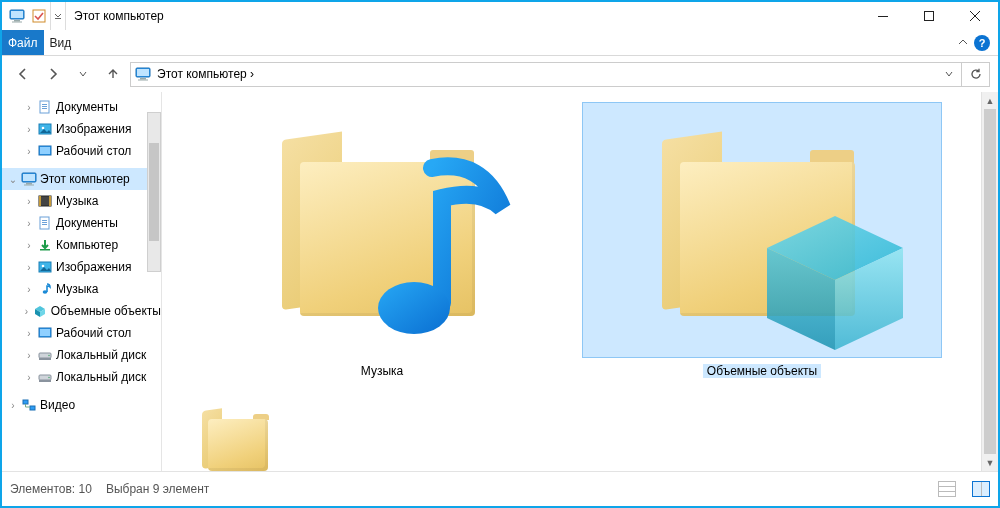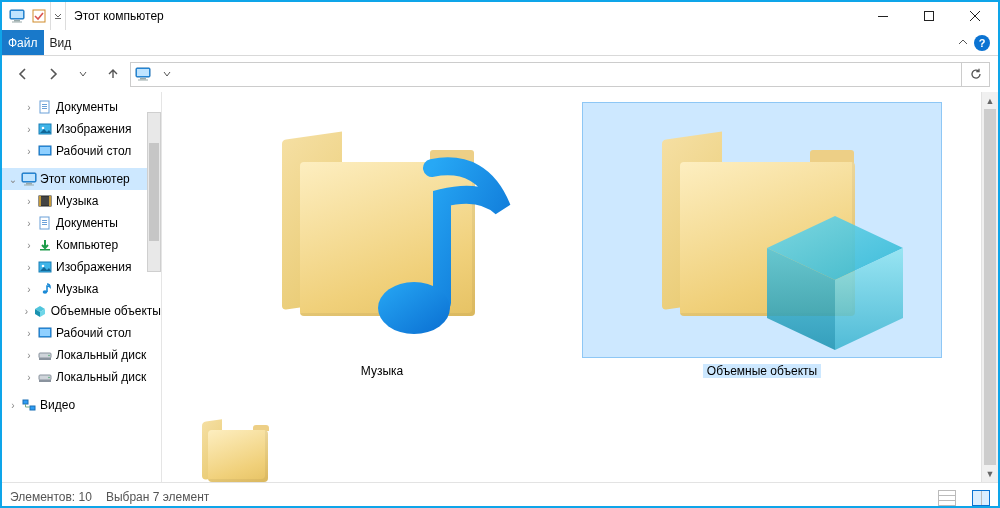"Этот компьютер ›" span.addr-text { html: none -> <span>Этот компьютер ›</span> }
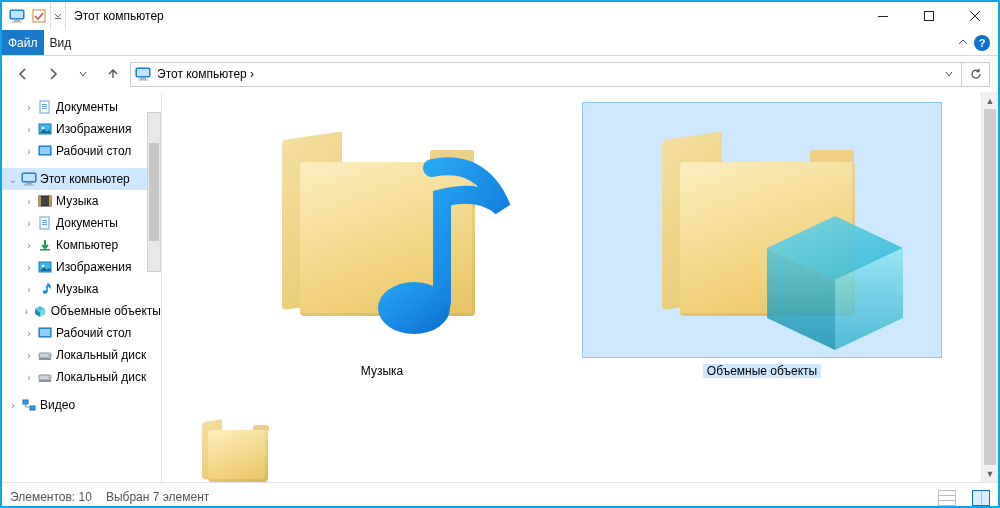"Элементов: 10" .statusbar { align-items: none -> center; height: 24px -> 35px }
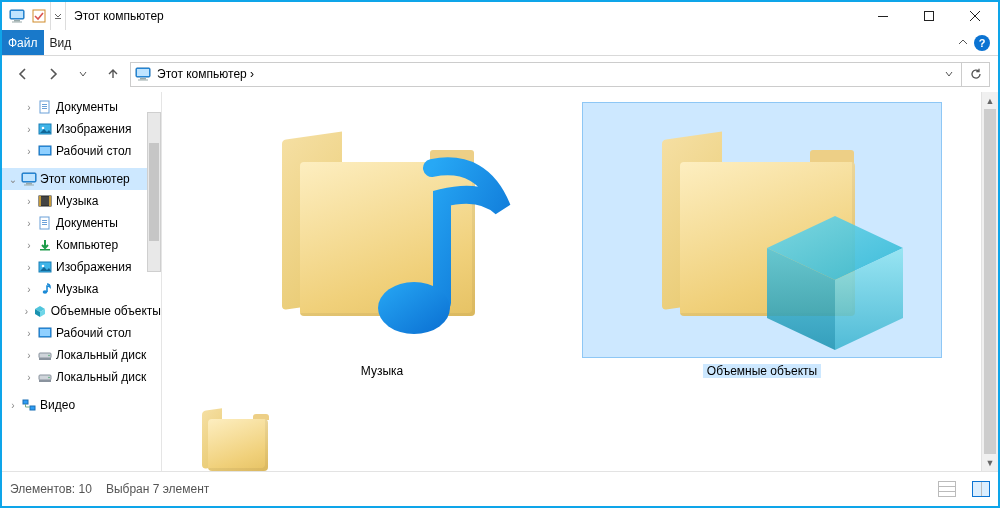"Выбран 7 элемент" span { text: 7 -> 9 }
